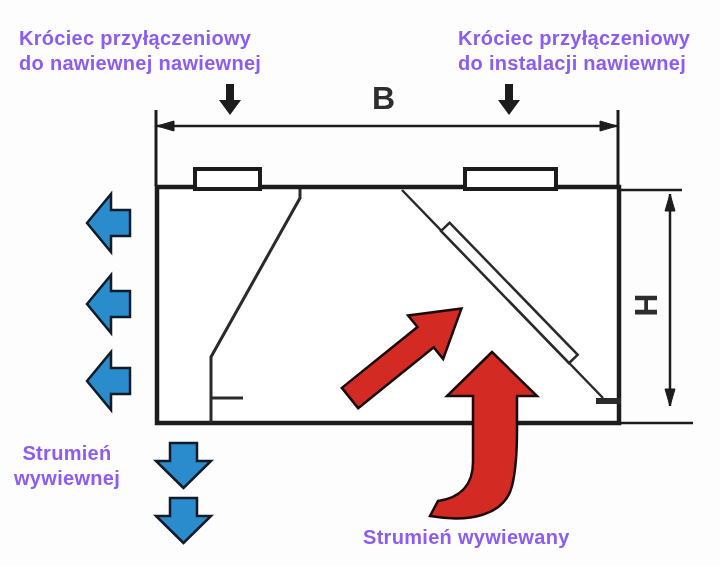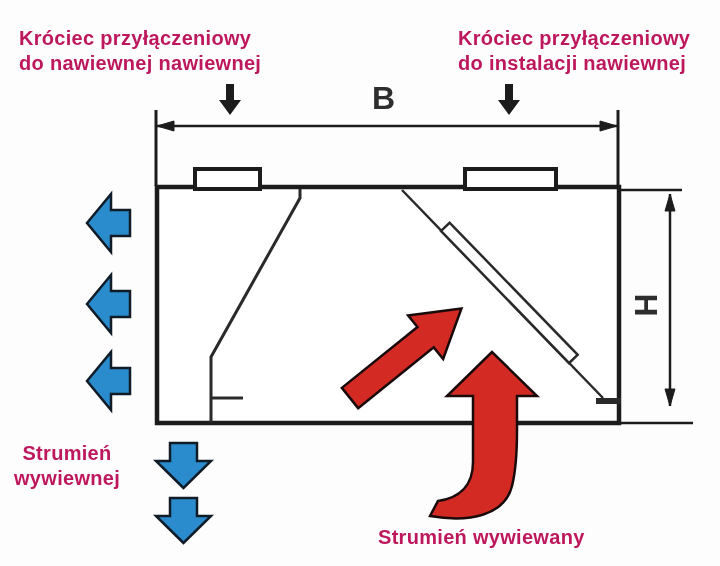"Króciec przyłączeniowy" .lbl { color: #be185d -> #8b5cf6 }
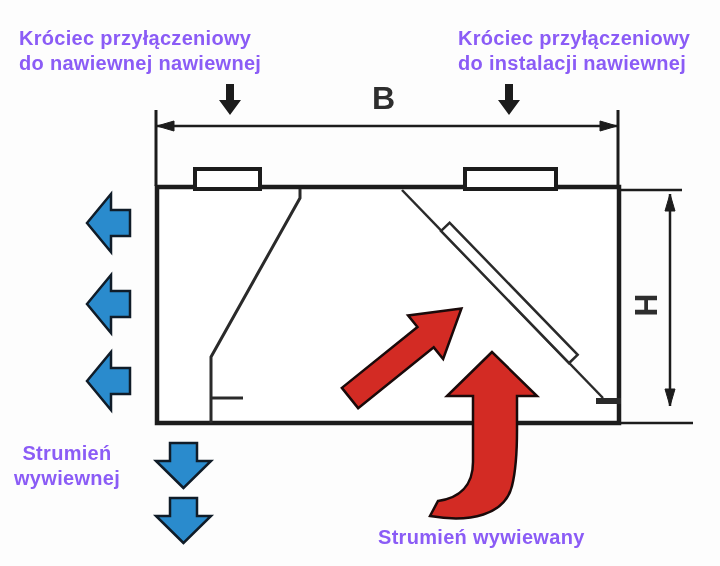"Strumień wywiewany" div.lbl { margin-left: 15px -> none }
